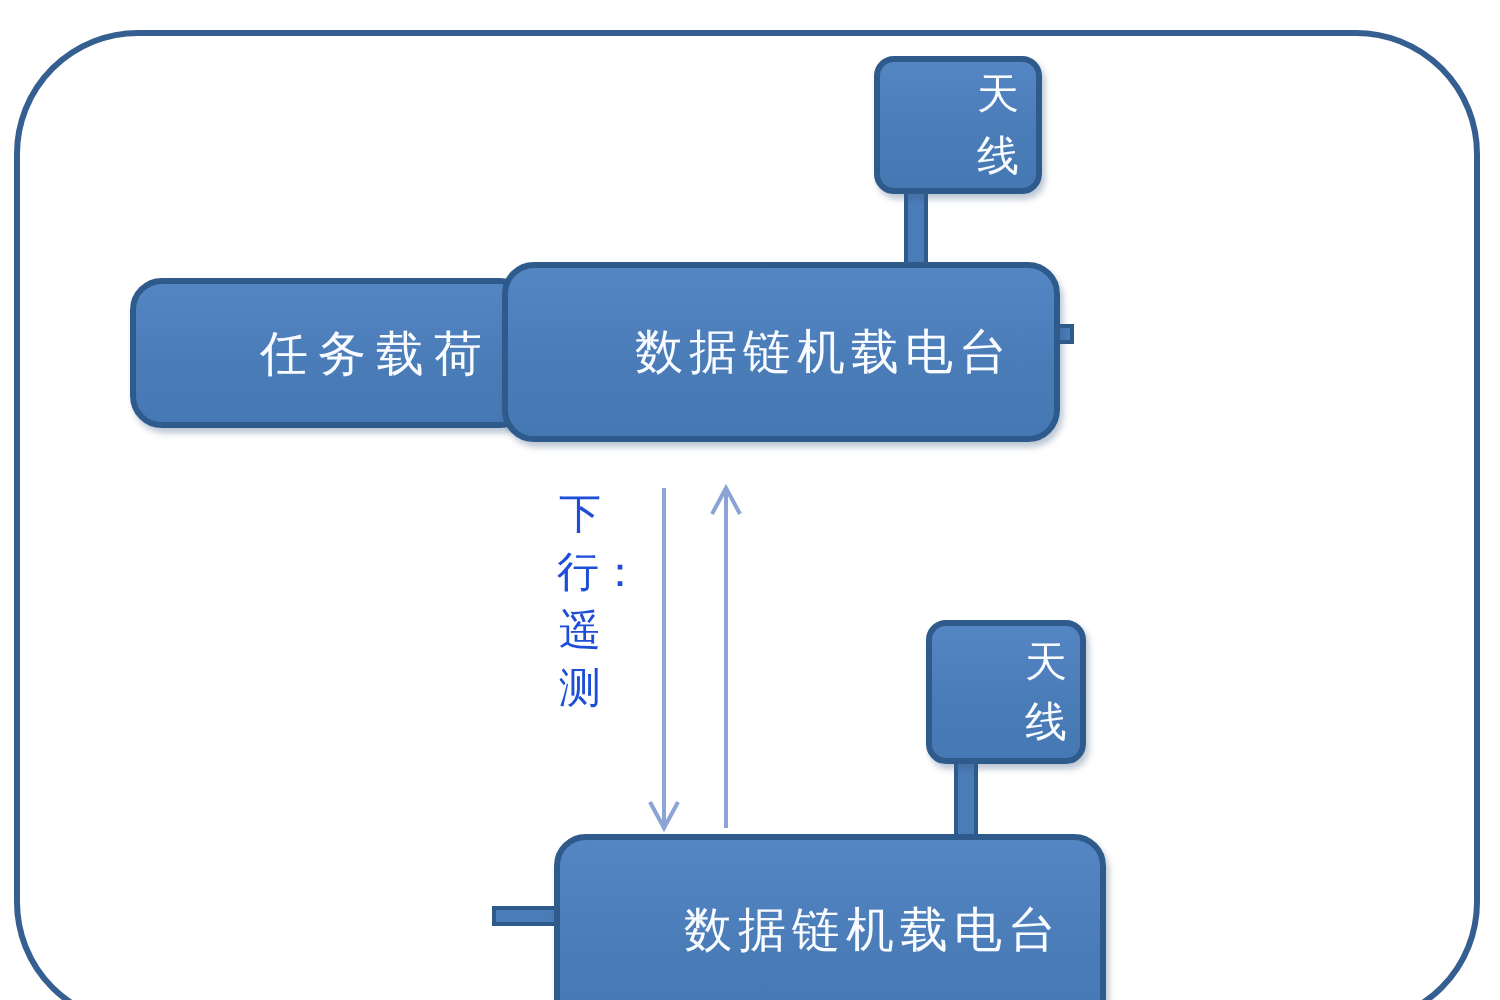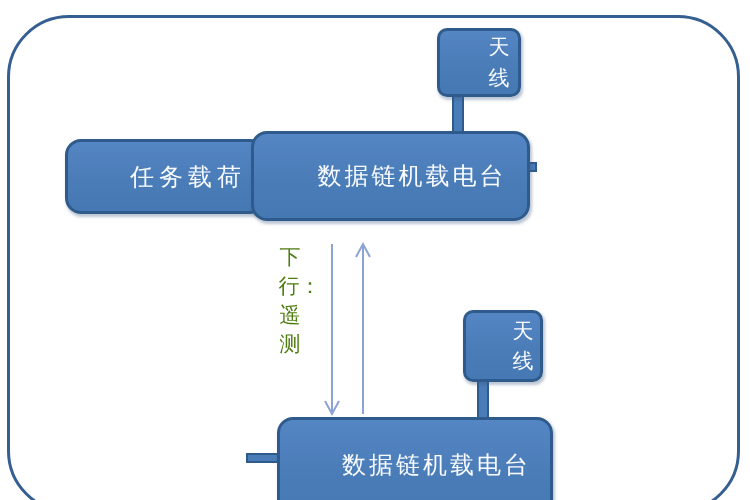"下行：遥测" .vlabel { color: #4d7c0f -> #1d4ed8 }
